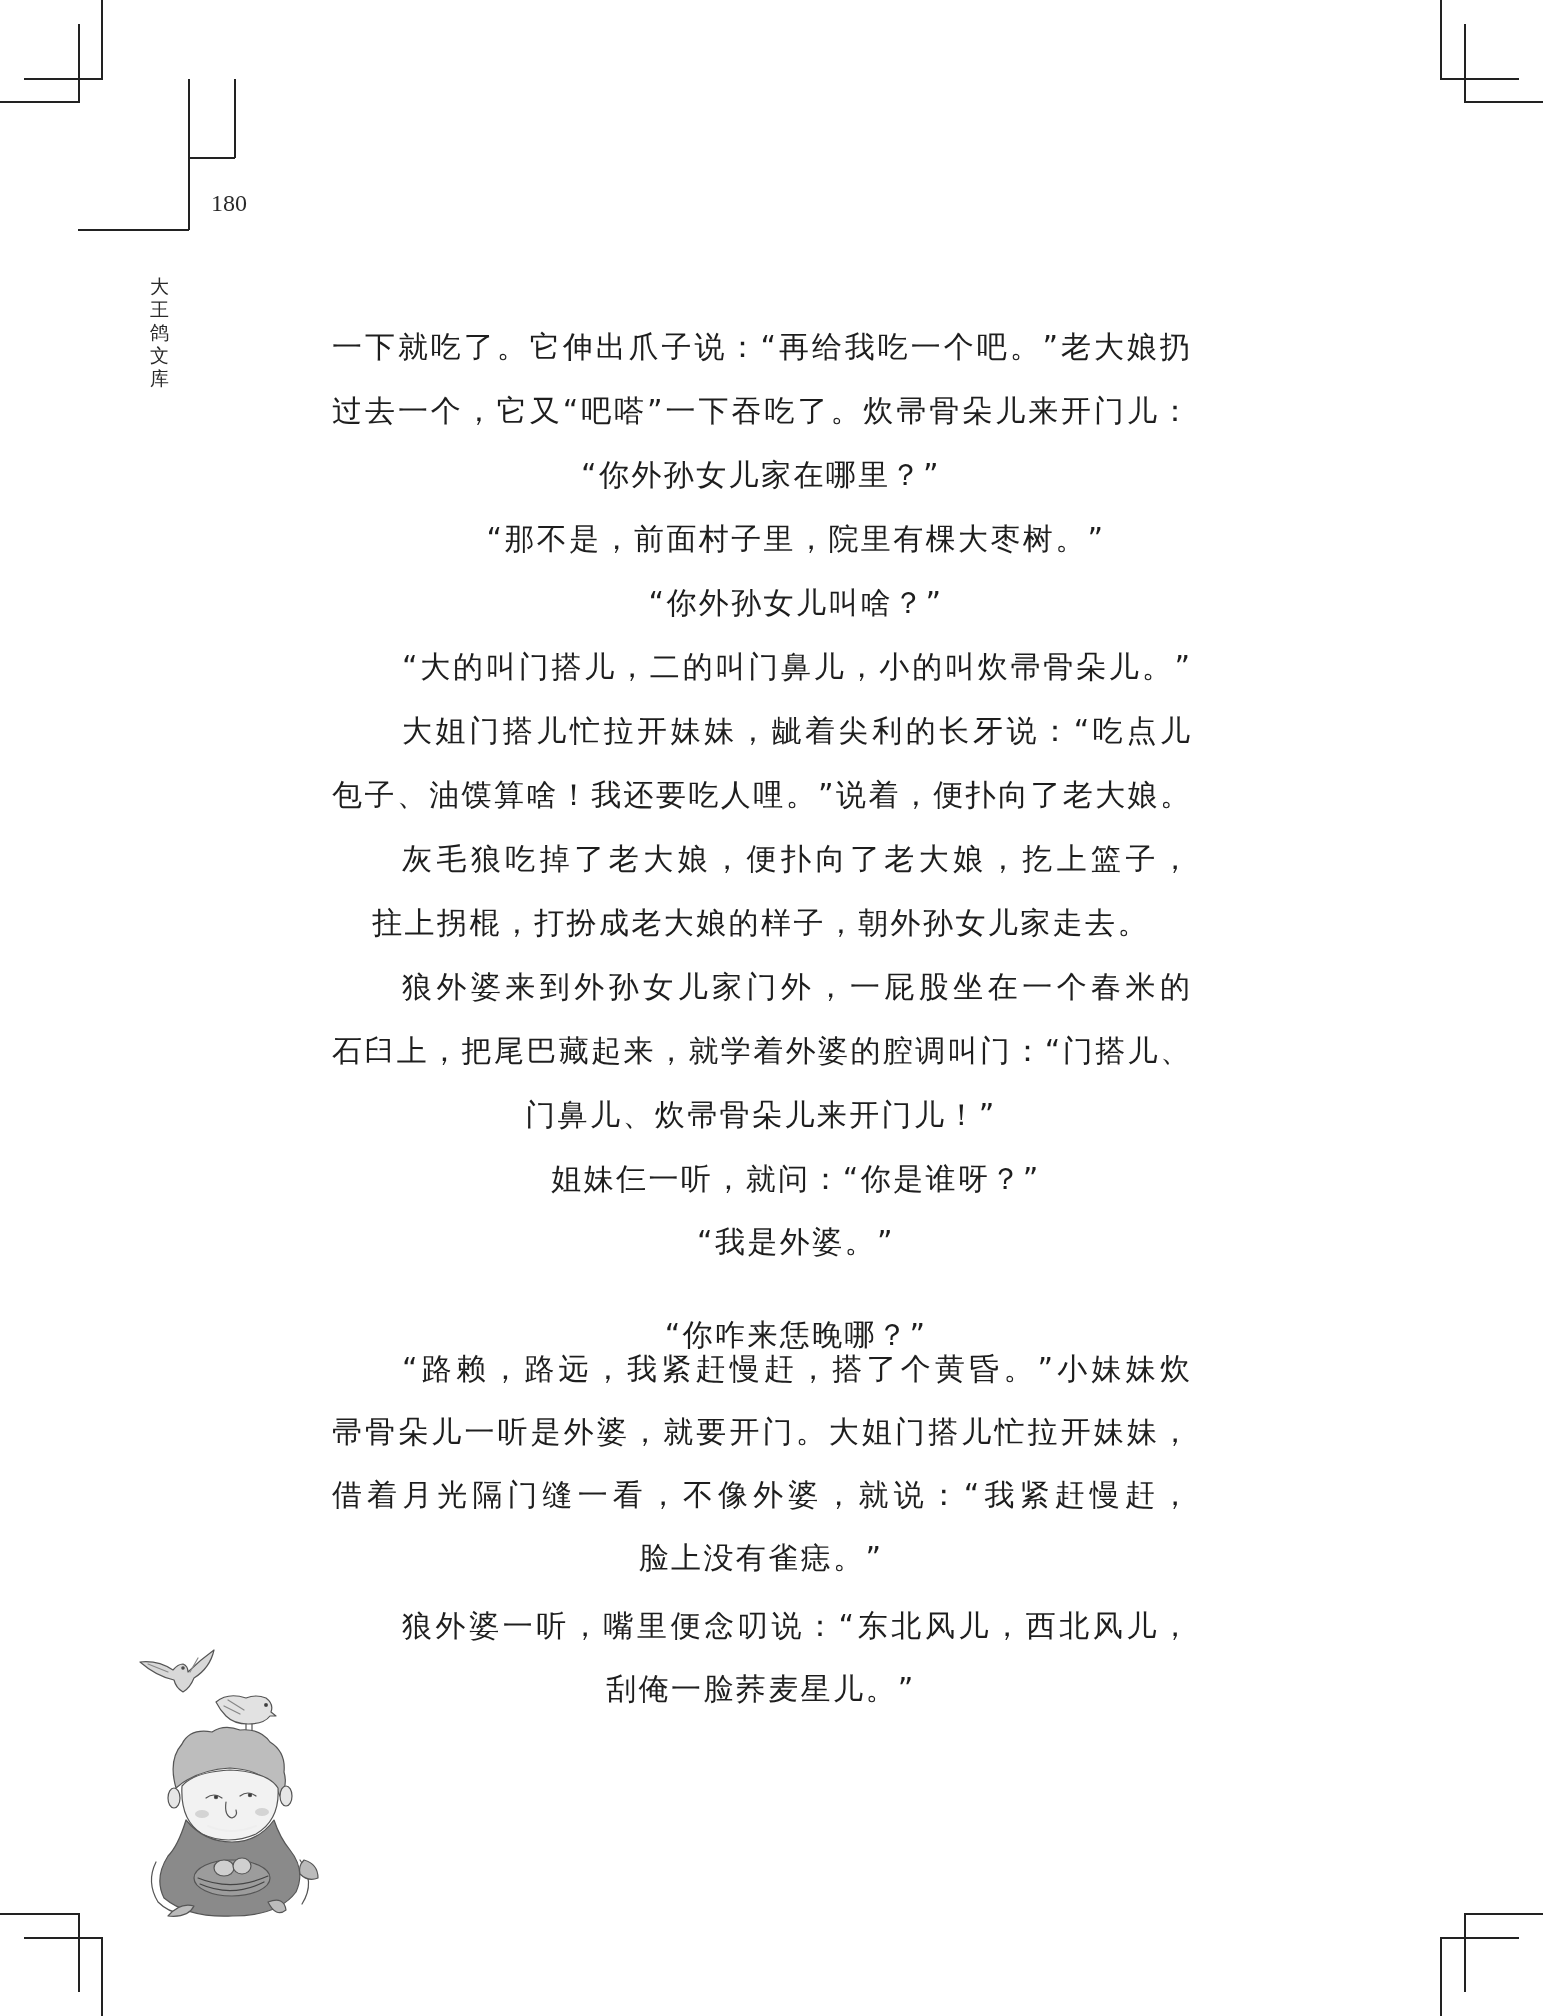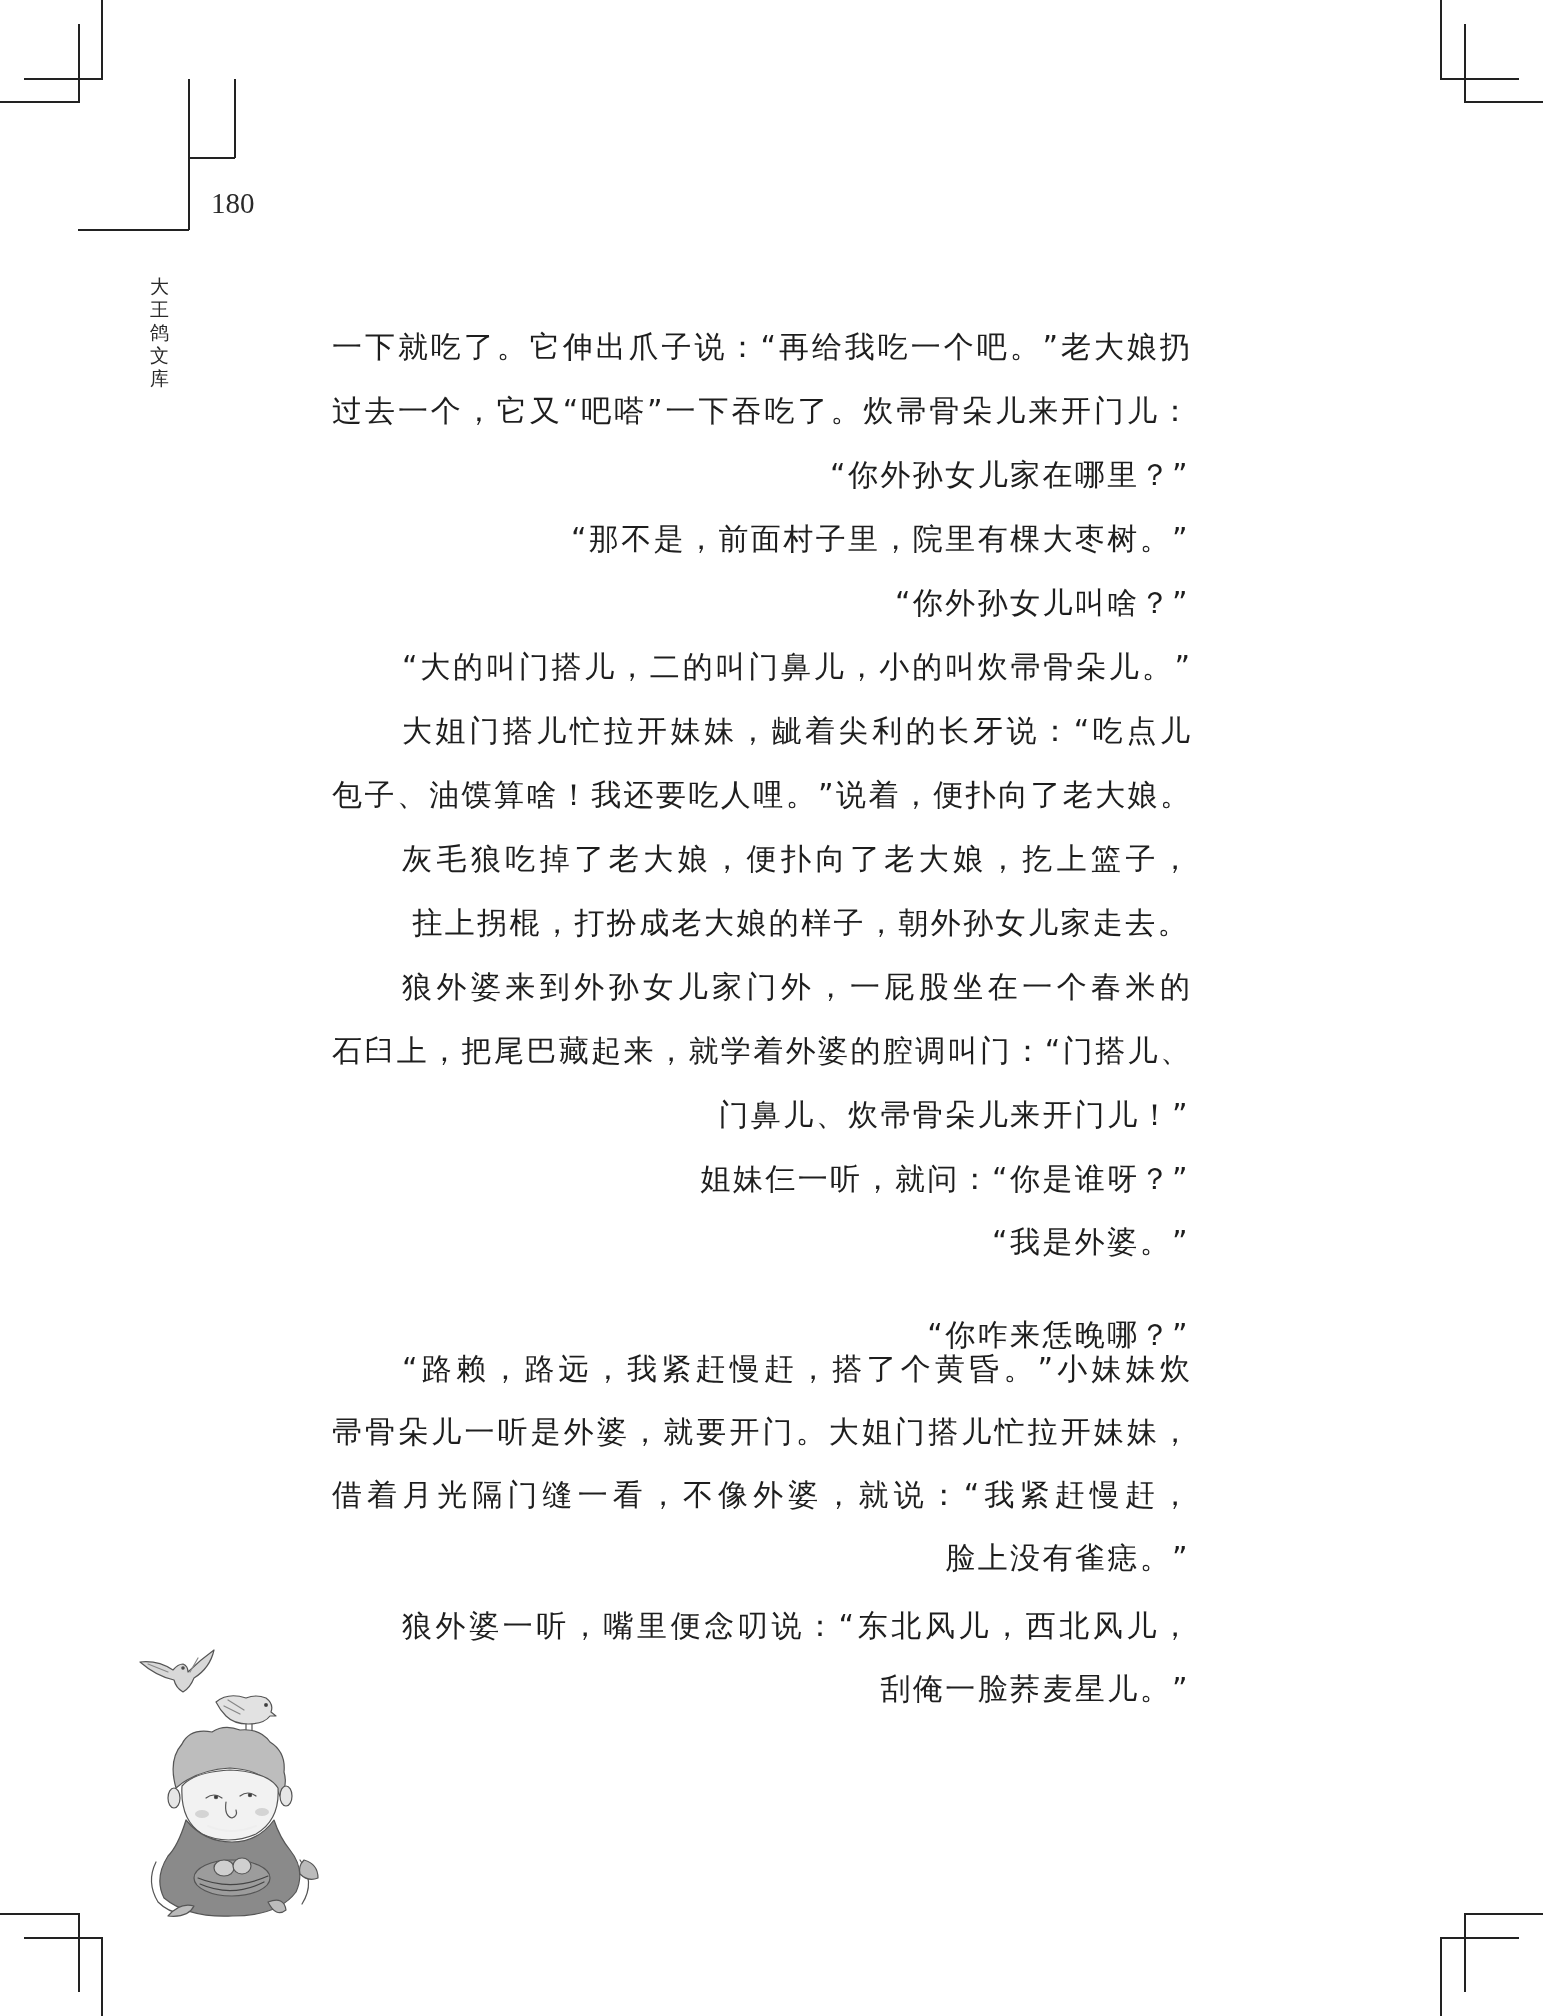"180" .page-number { font-size: 29px -> 24px }
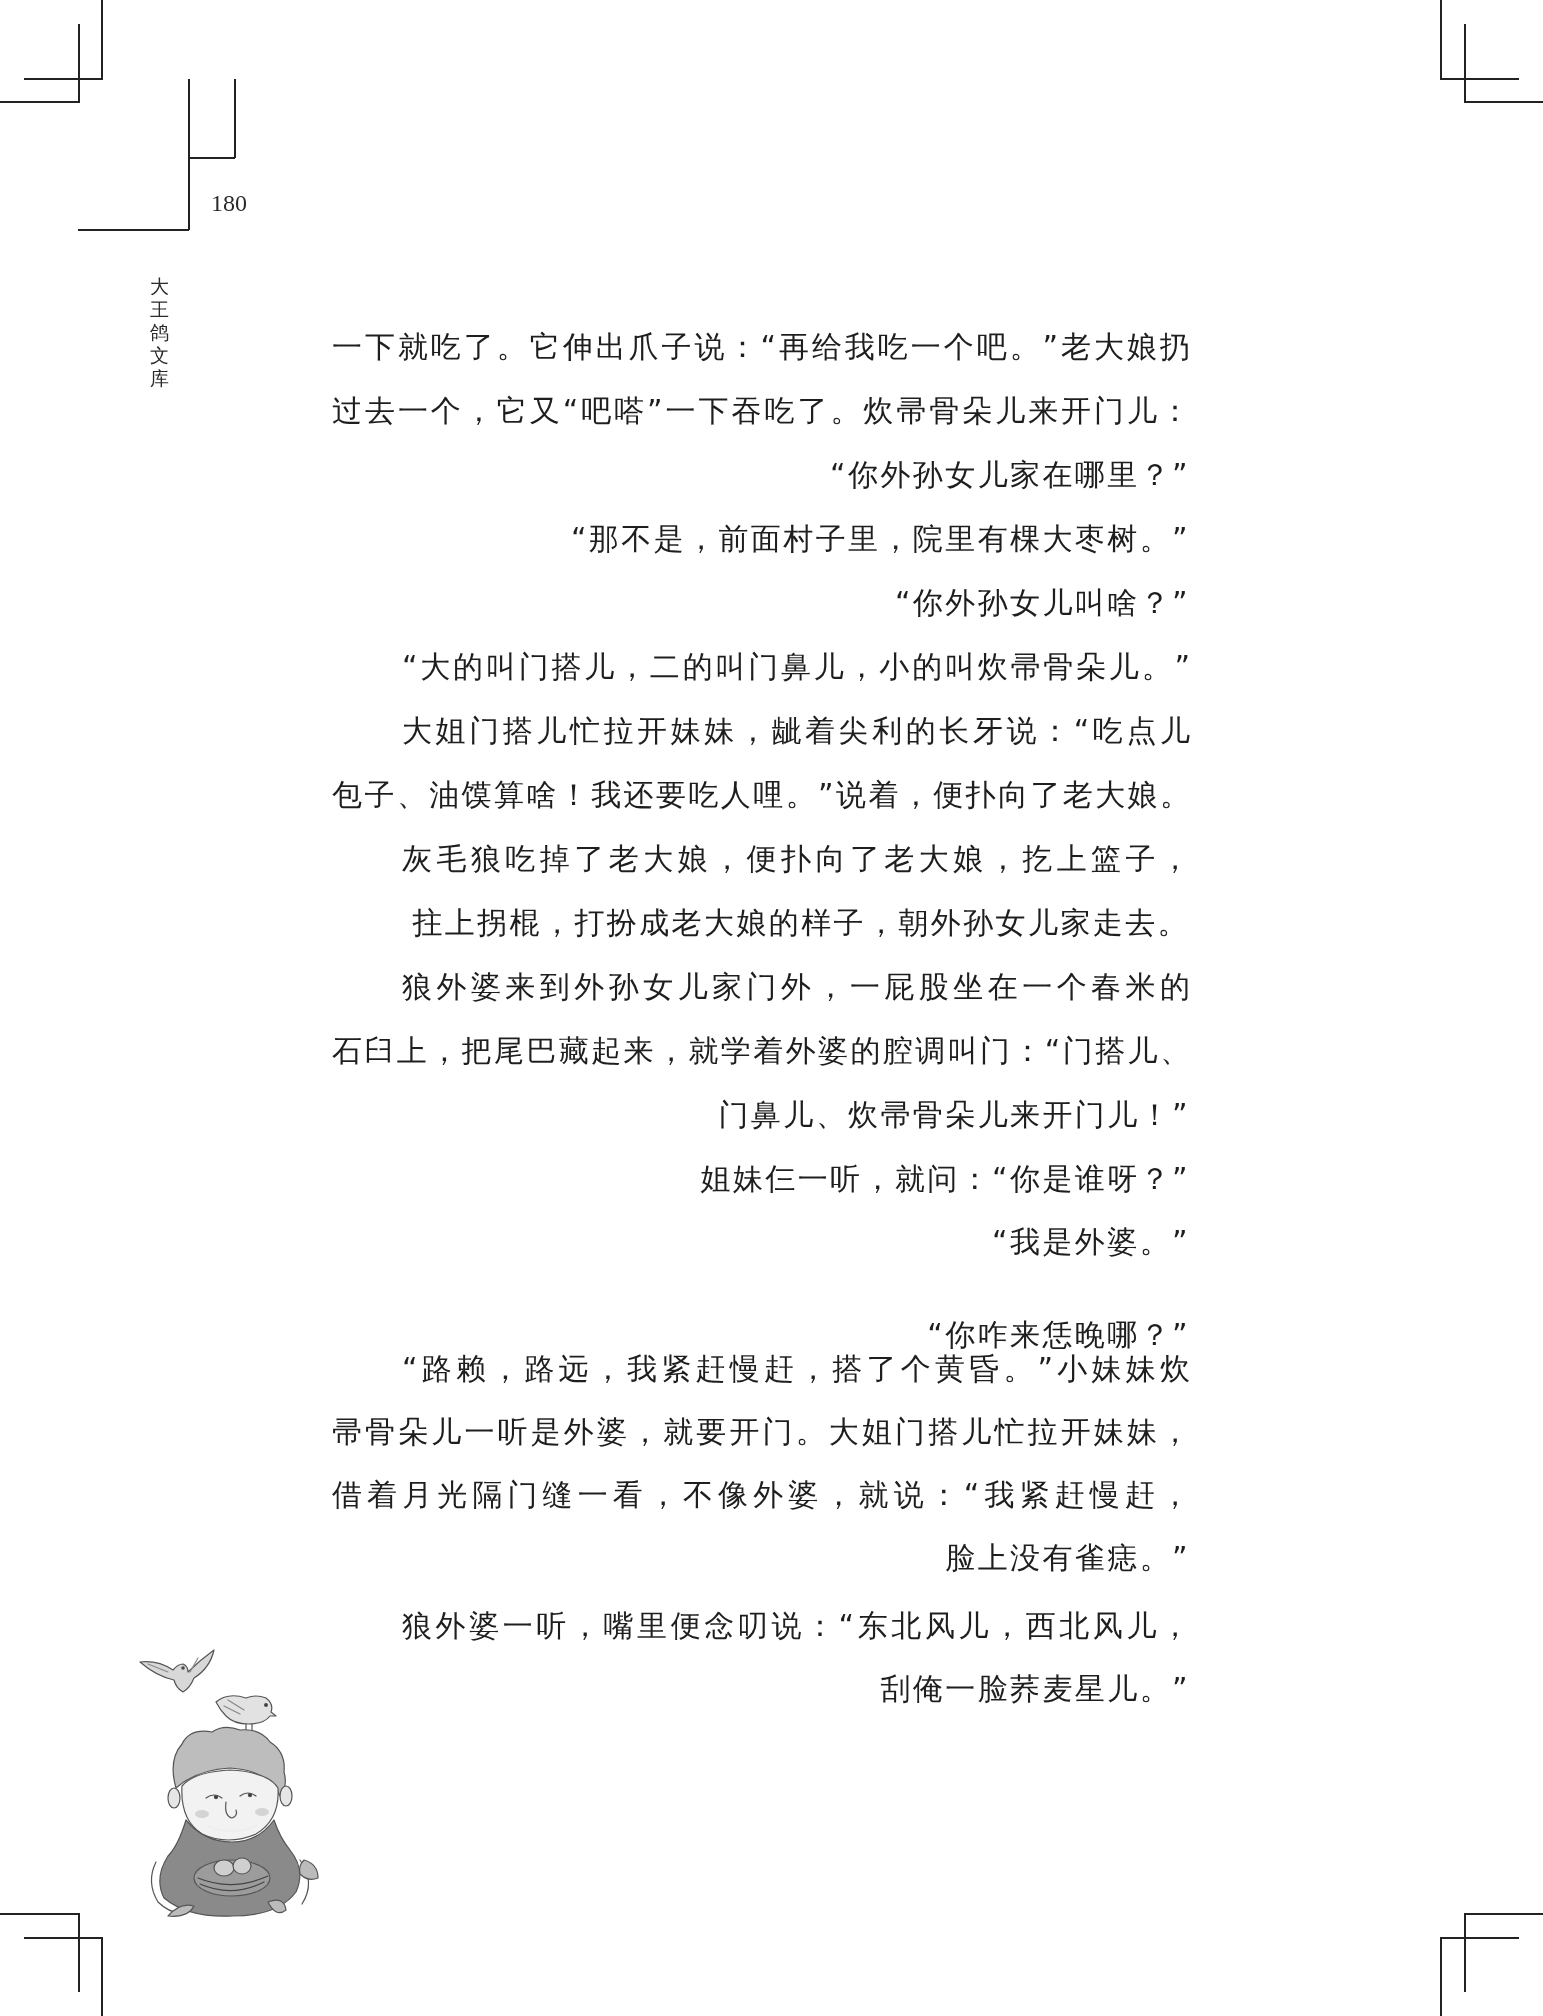"“你外孙女儿家在哪里？”" .line { text-align: right -> center }
